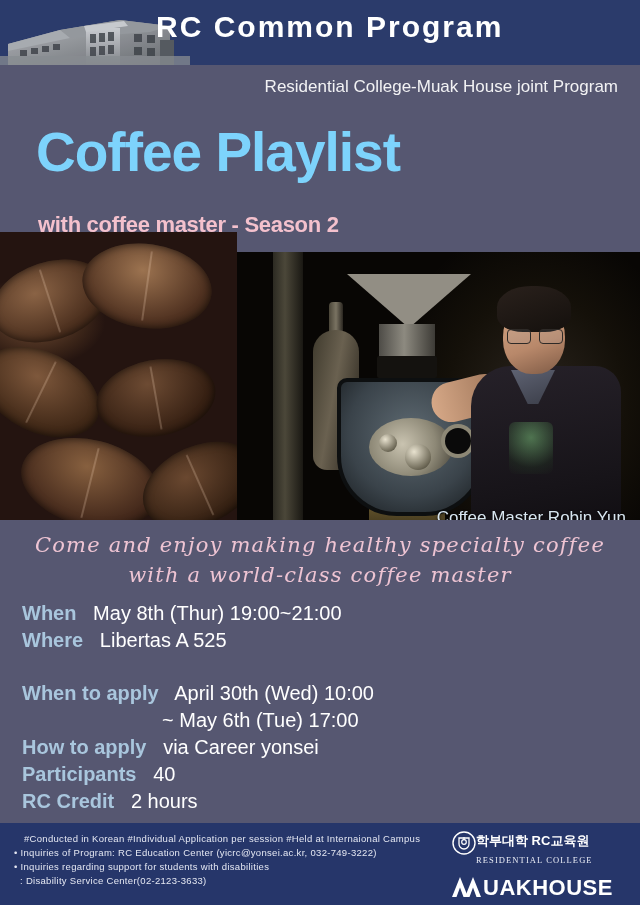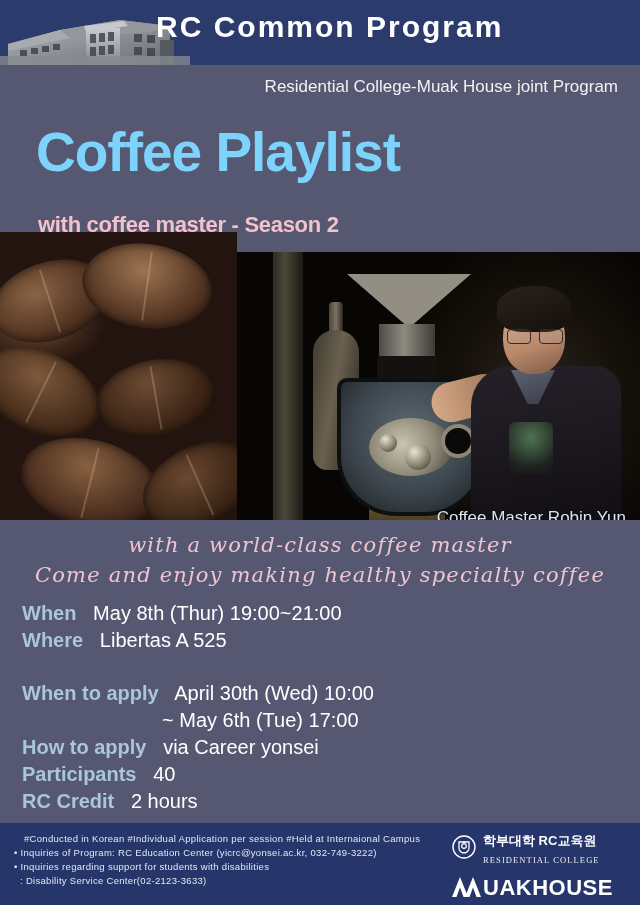"with a world-class coffee master" div { order: before "Come and enjoy making healthy" -> after "Come and enjoy making healthy" }
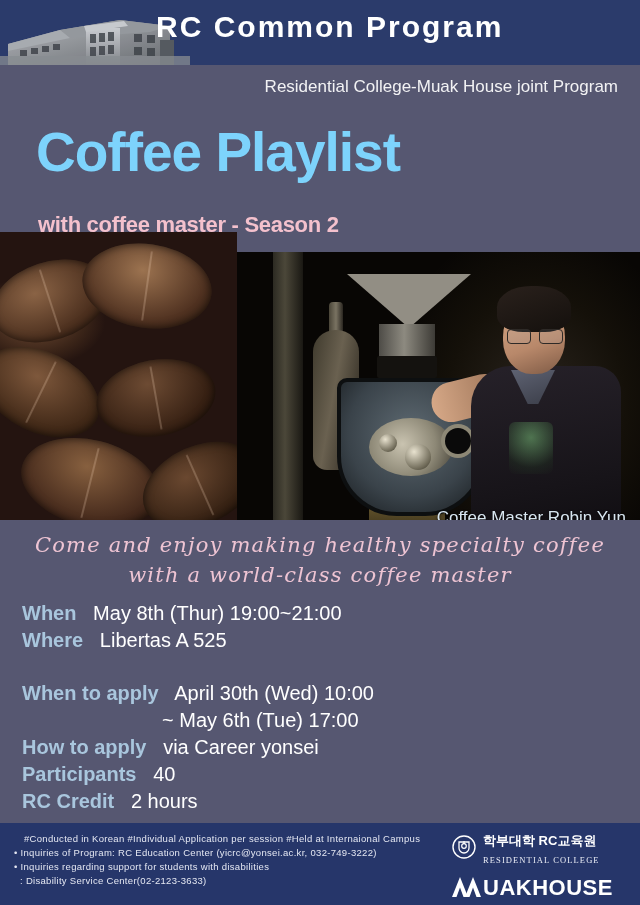"학부대학 RC교육원" .logo-rc { align-items: center -> none; gap: 7px -> none }
